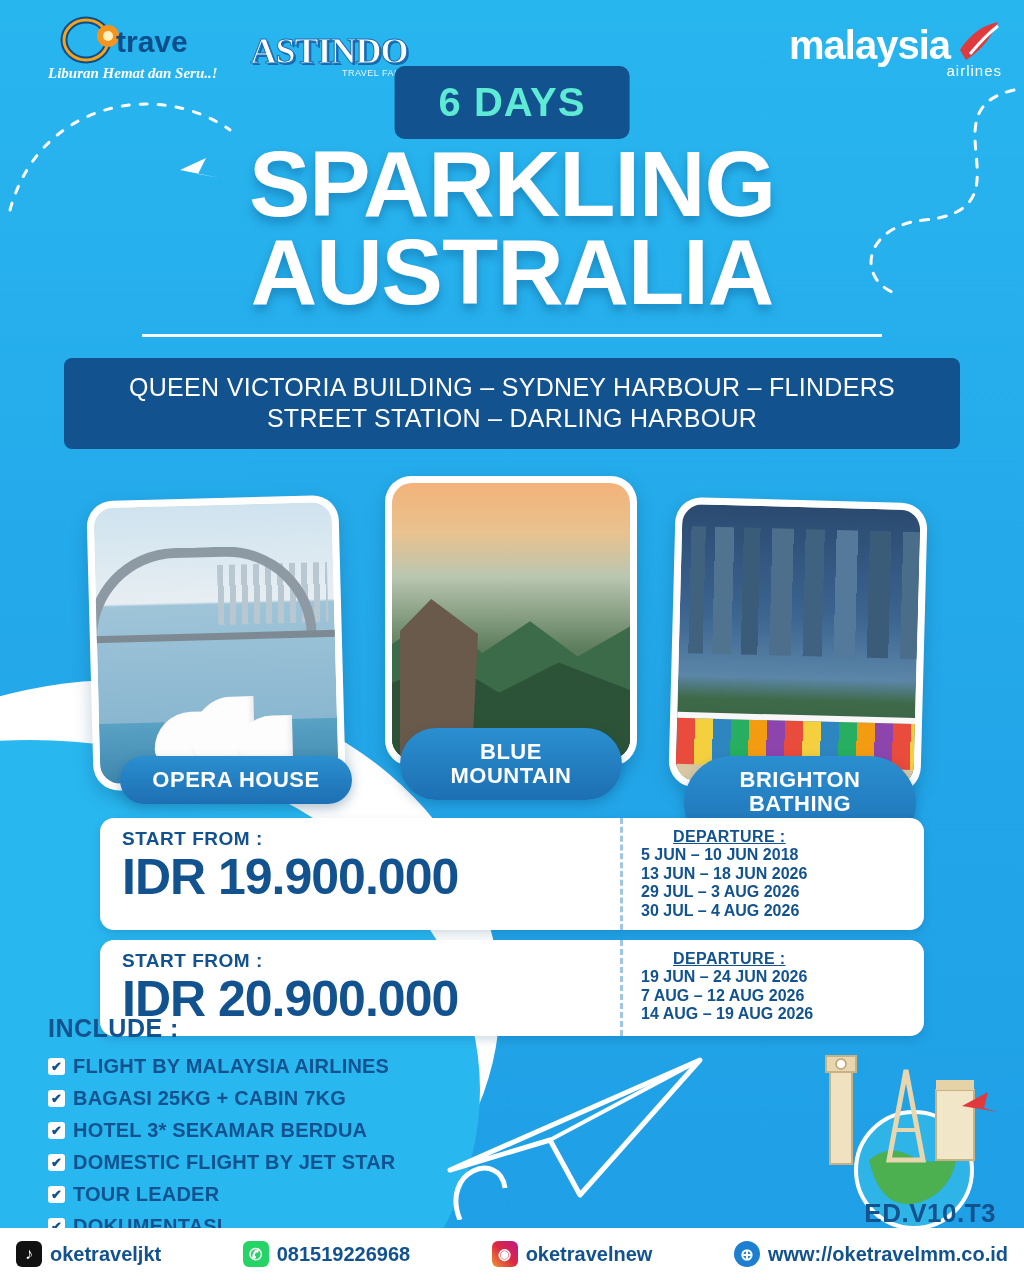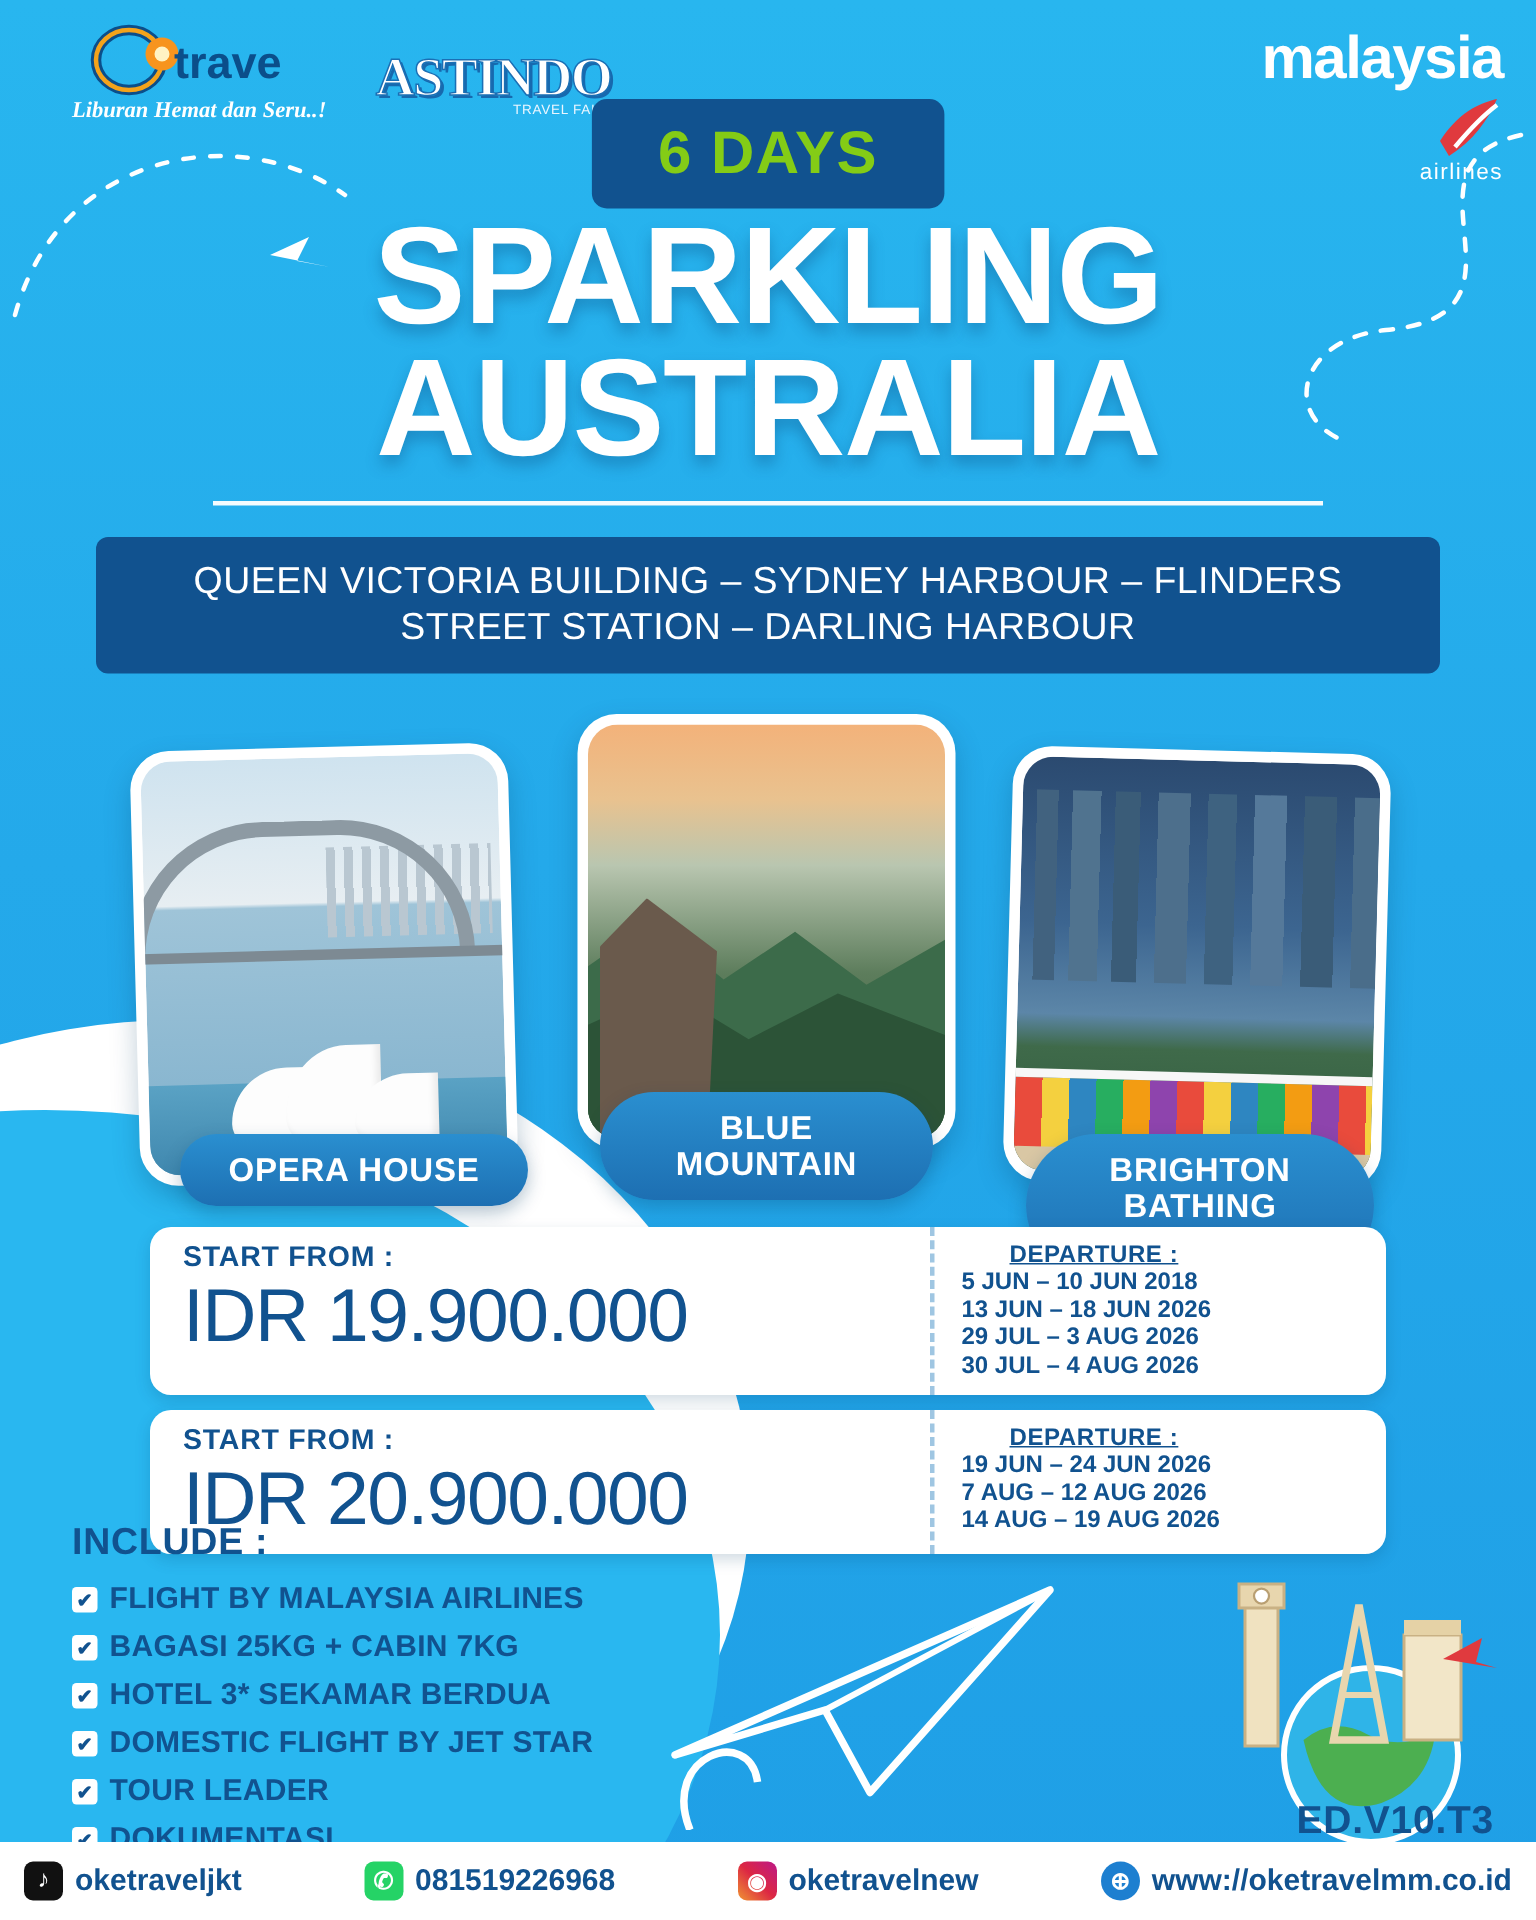"malaysia" div { flex-direction: column -> none }
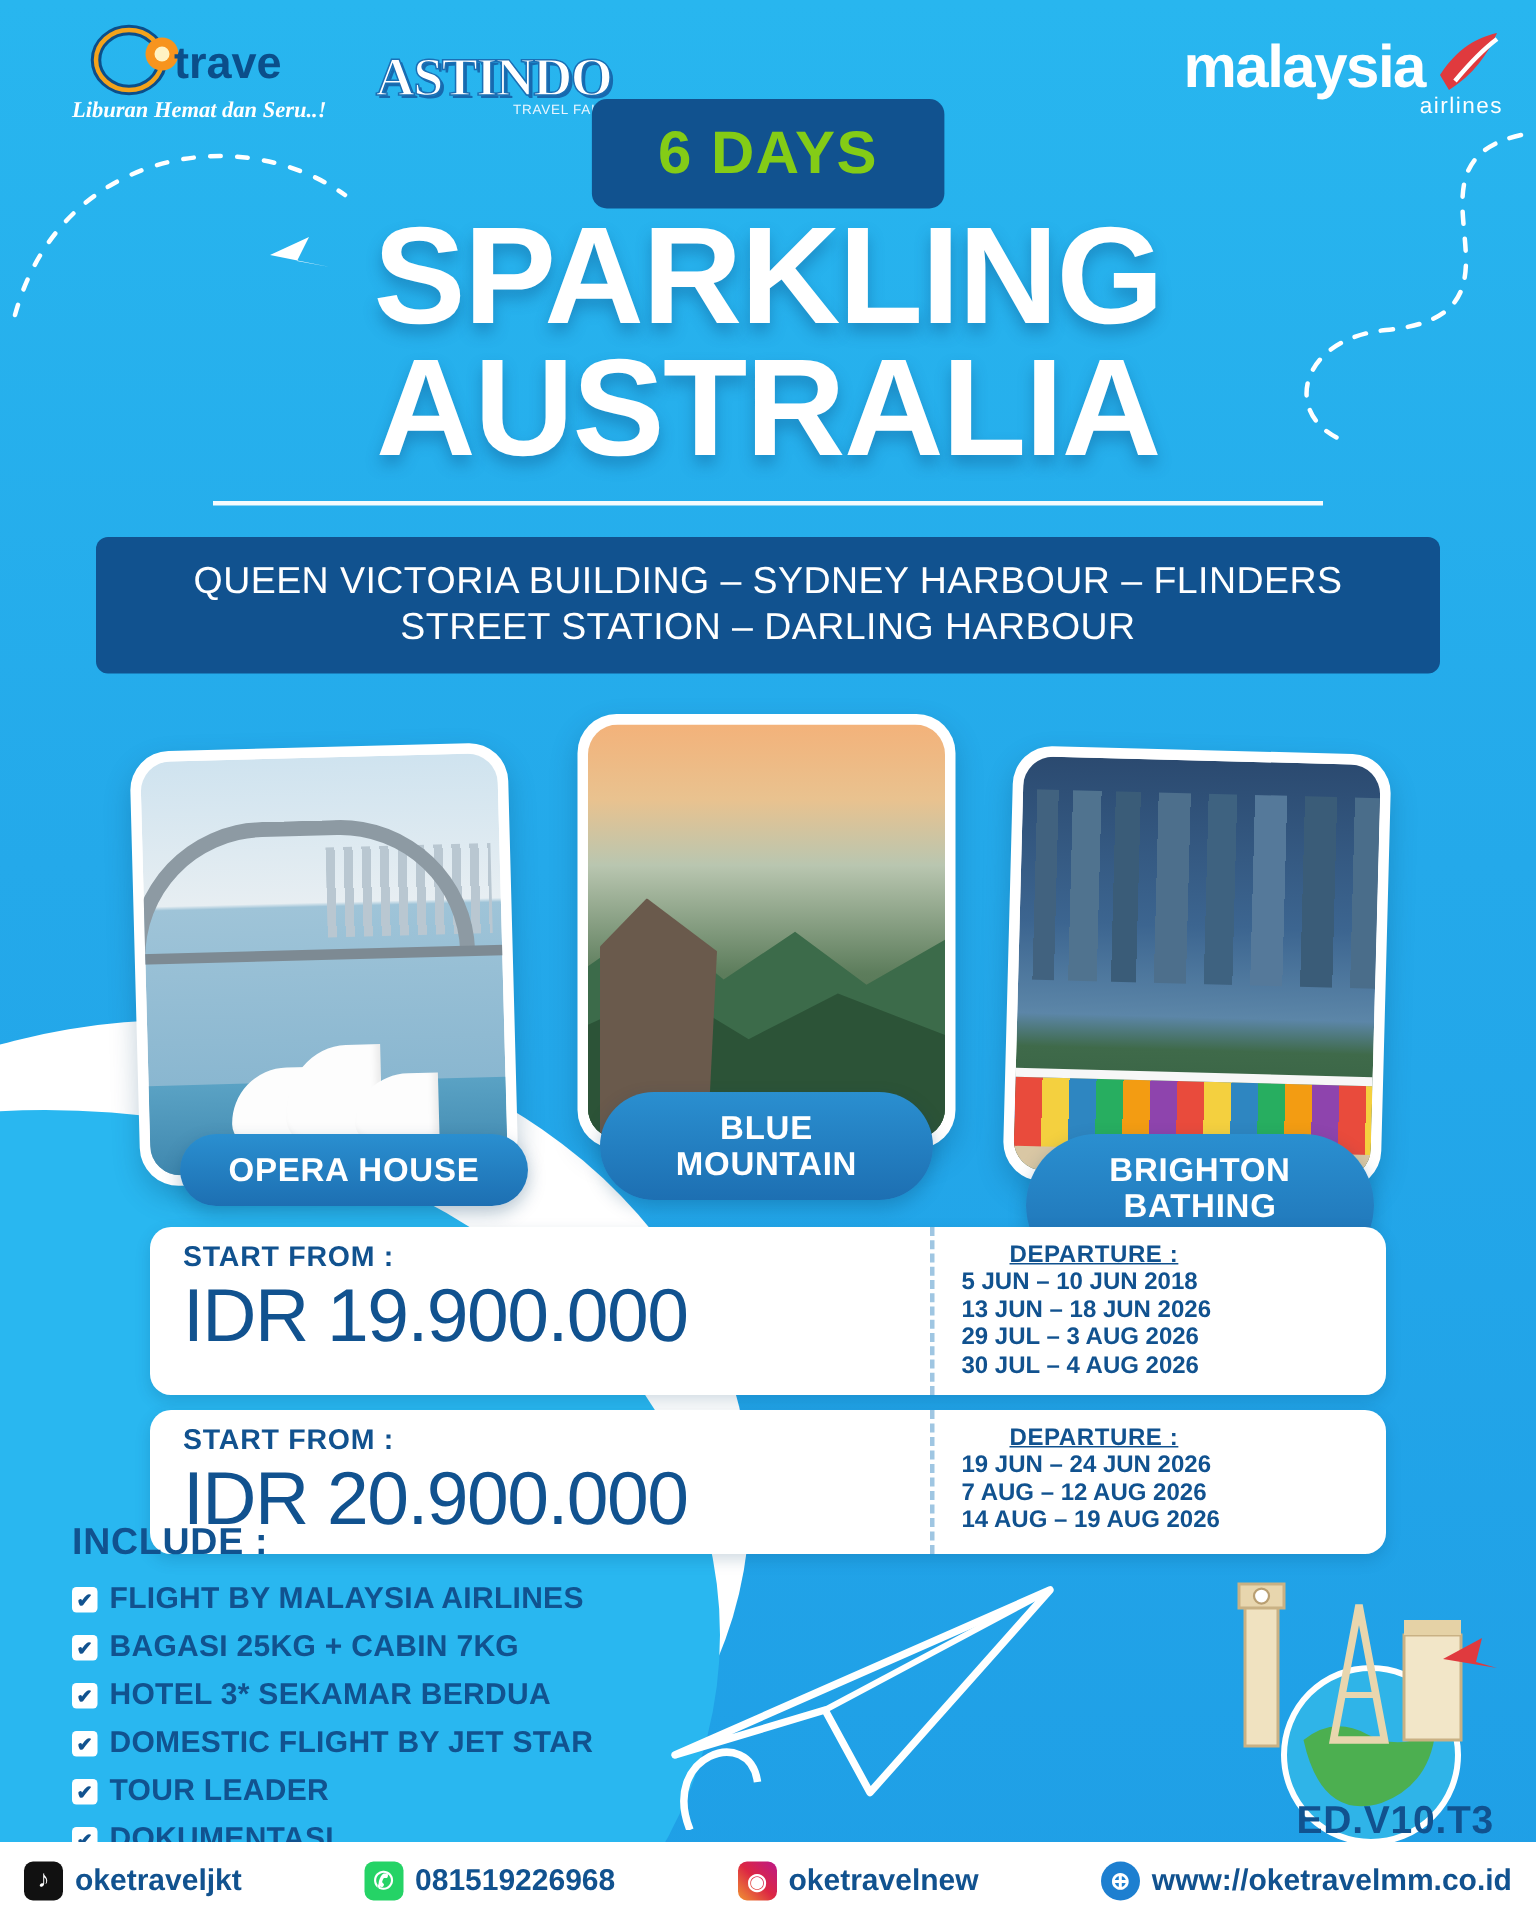"6 DAYS" .days-badge { color: #84cc16 -> #5eead4 }
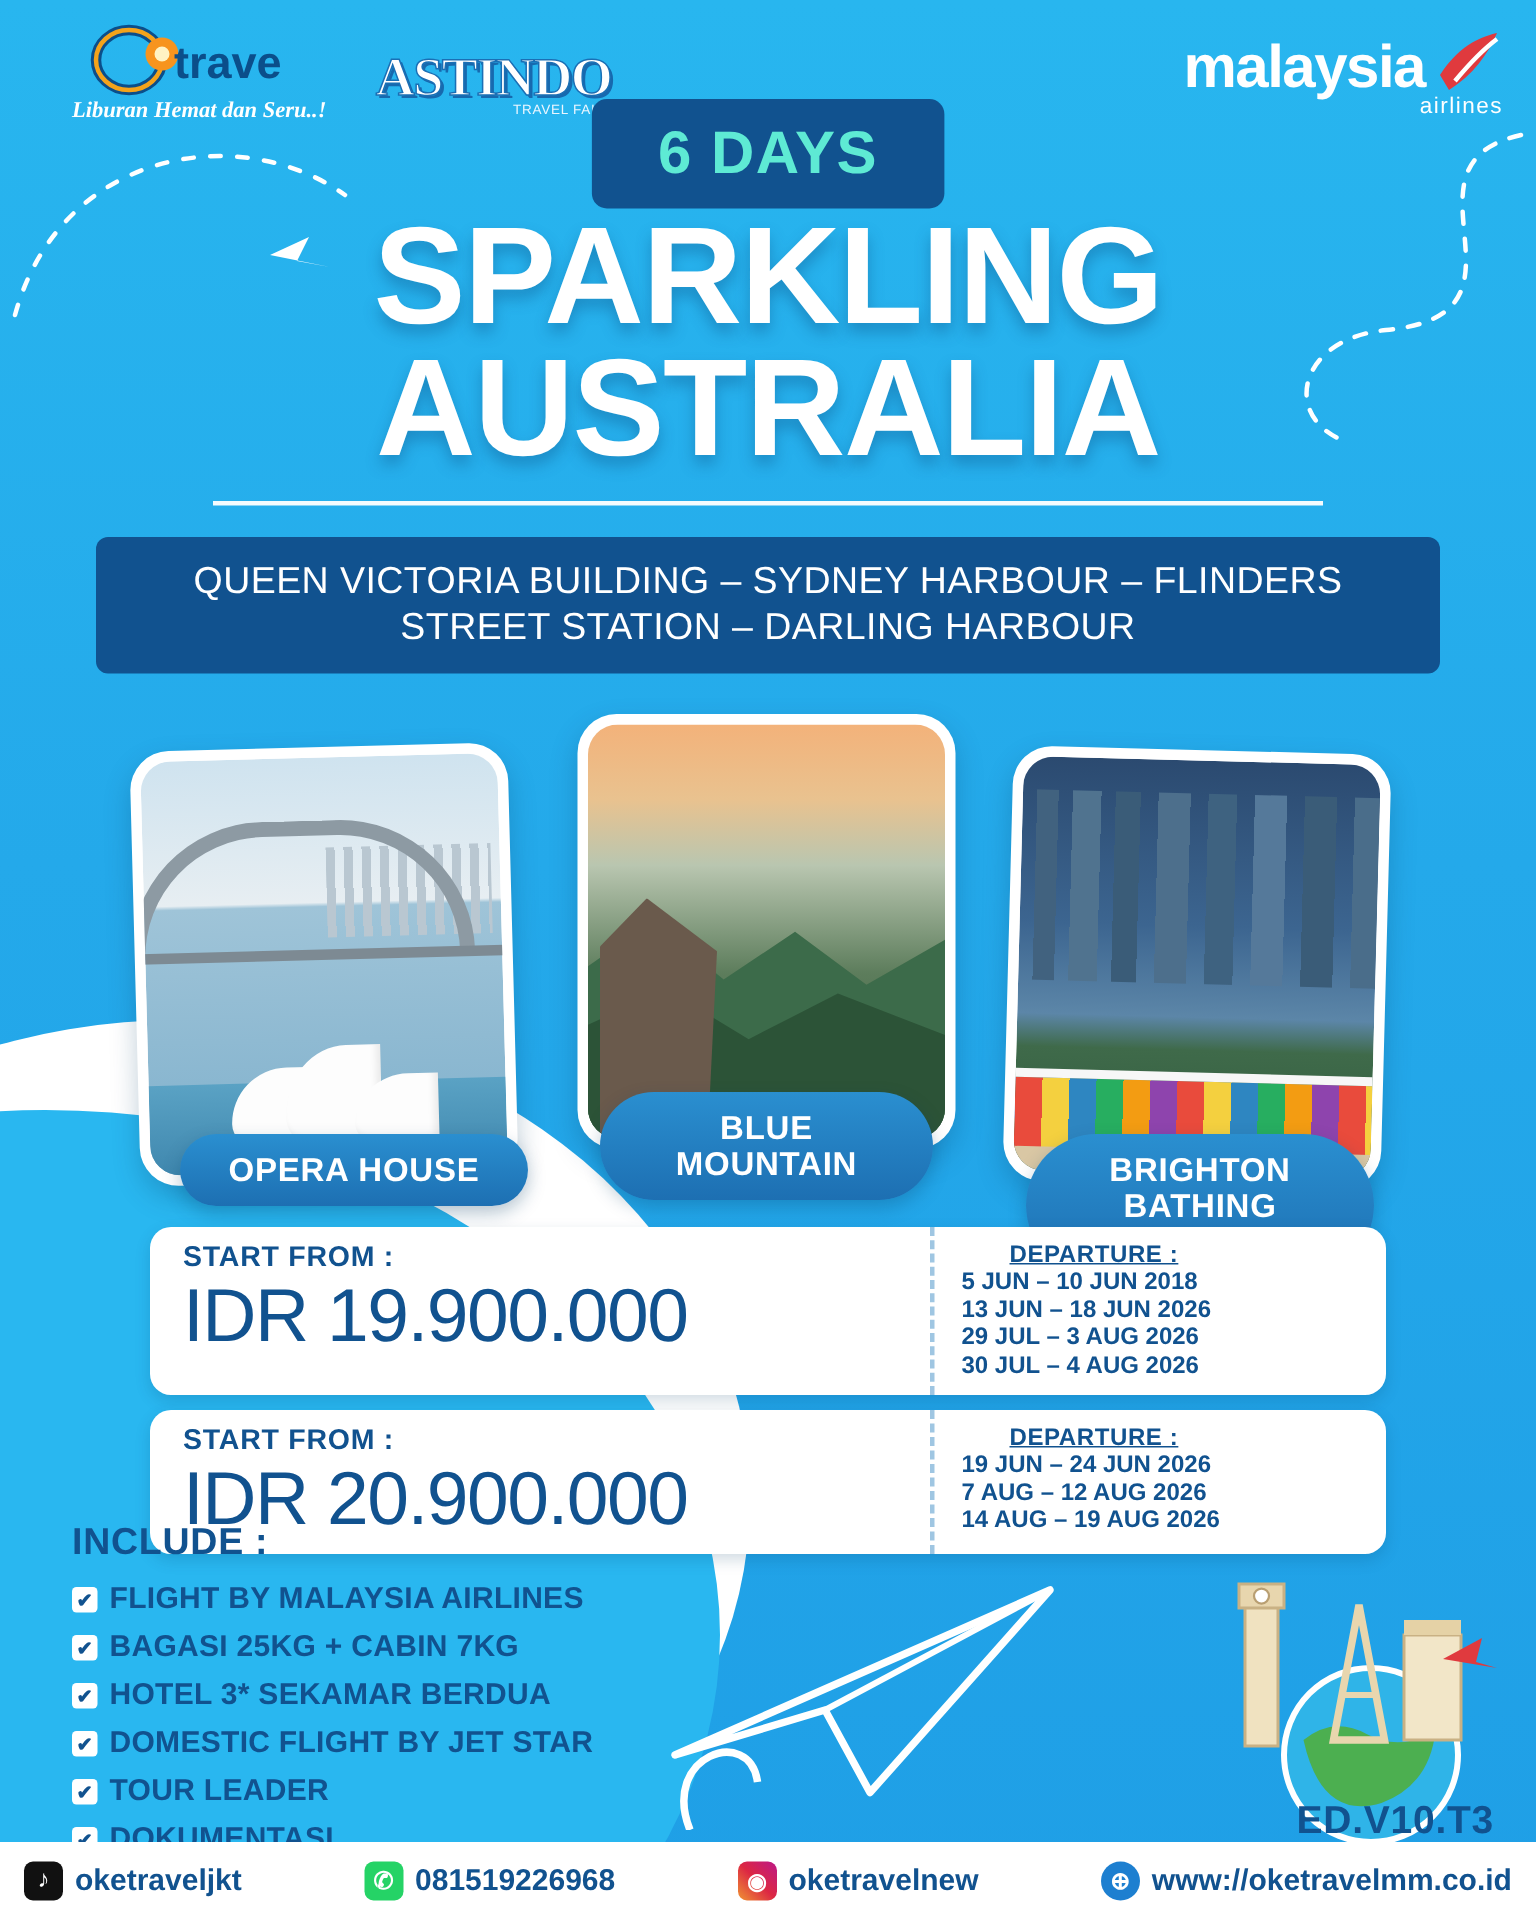"IDR 19.900.000" .price-amount { font-weight: normal -> bold }
